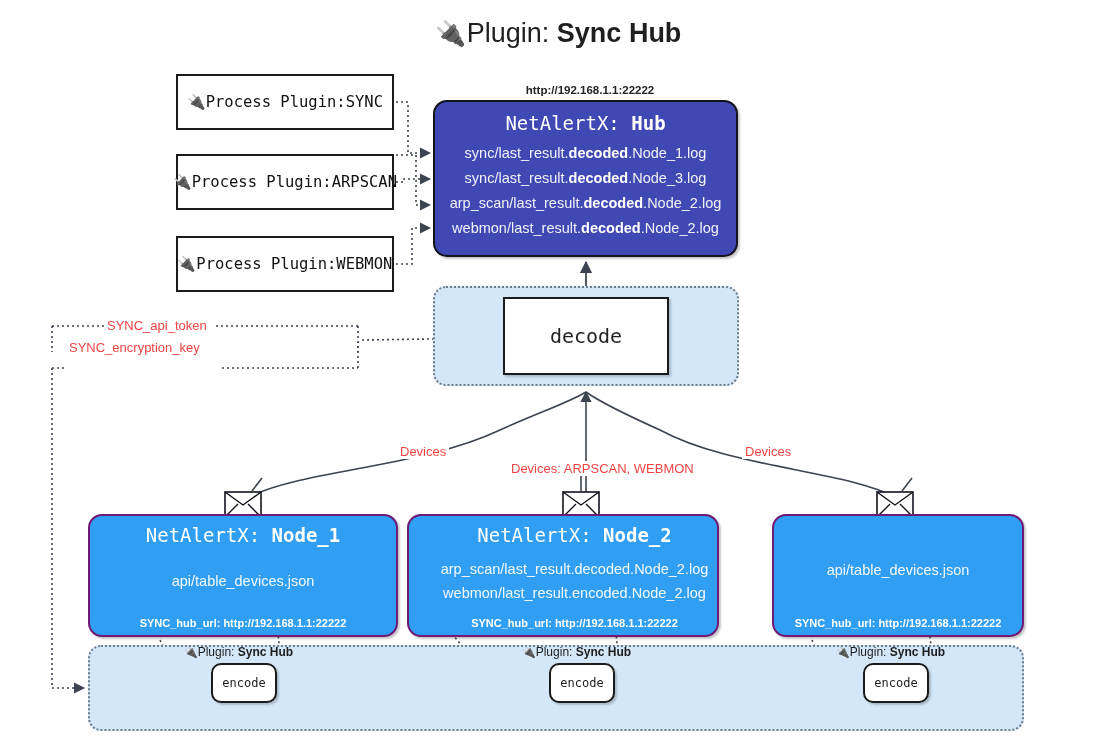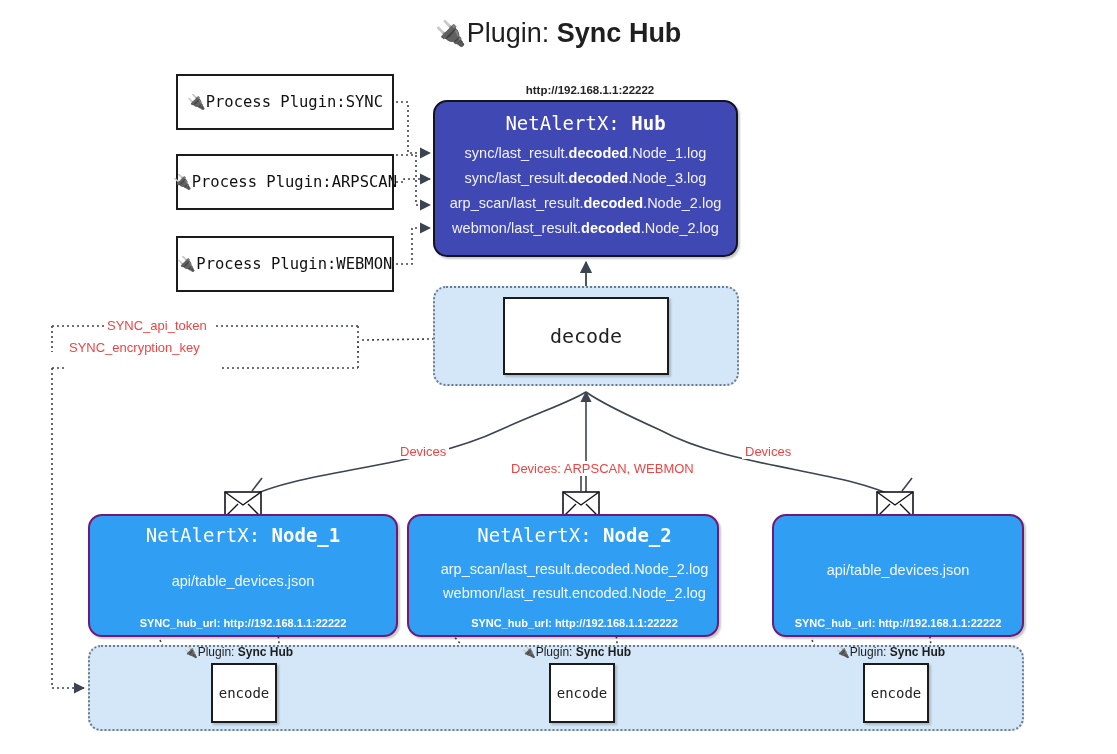"encode" .encode-box { border-radius: none -> 10px; font-size: 14px -> 12px; height: 60px -> 40px }
